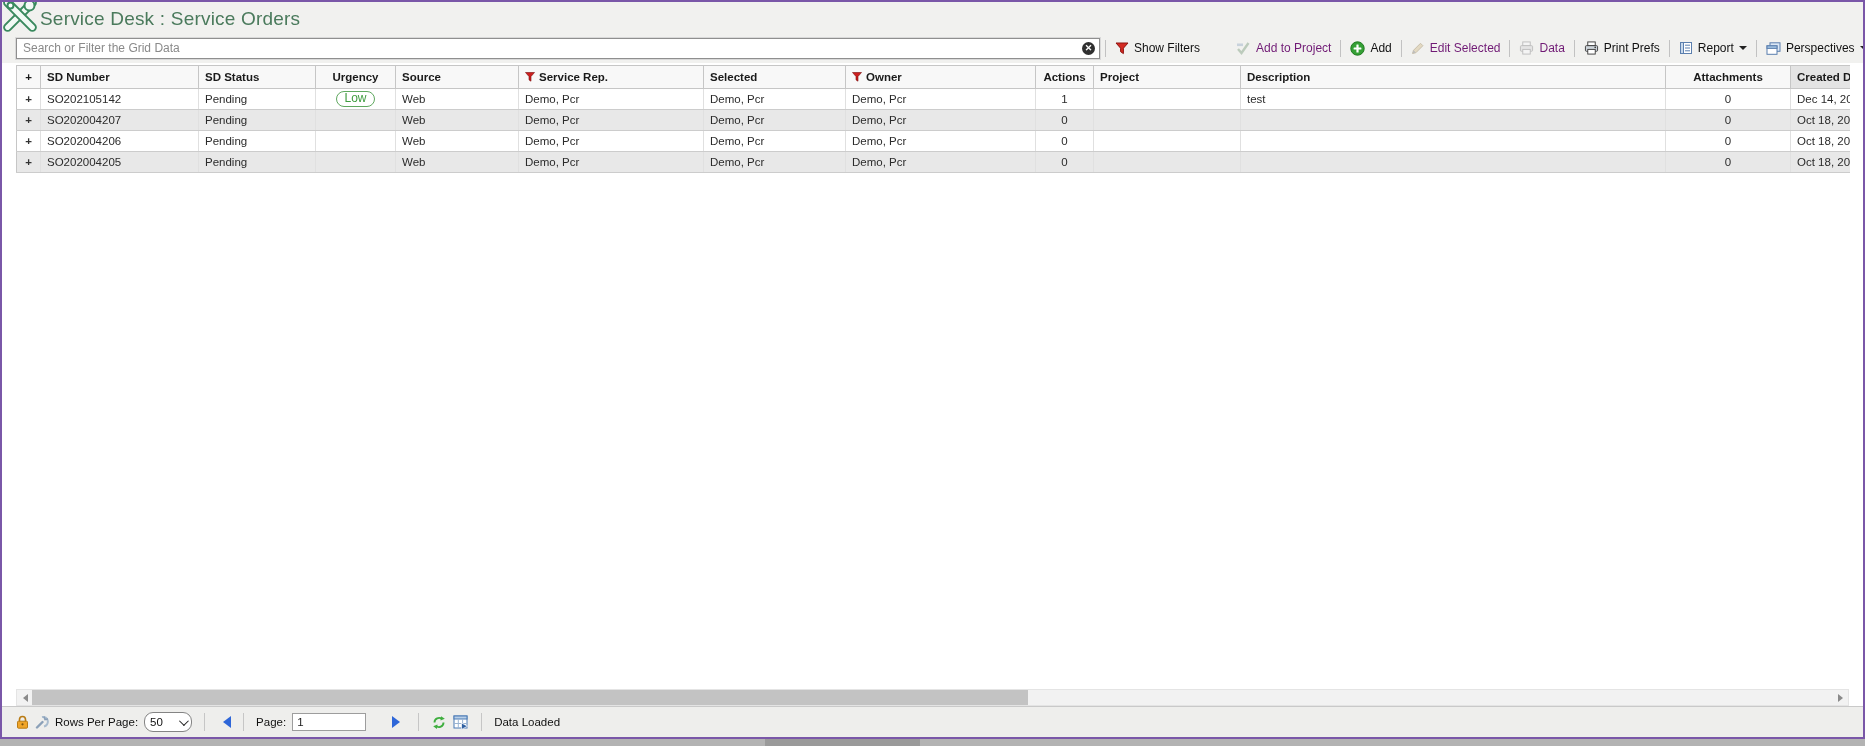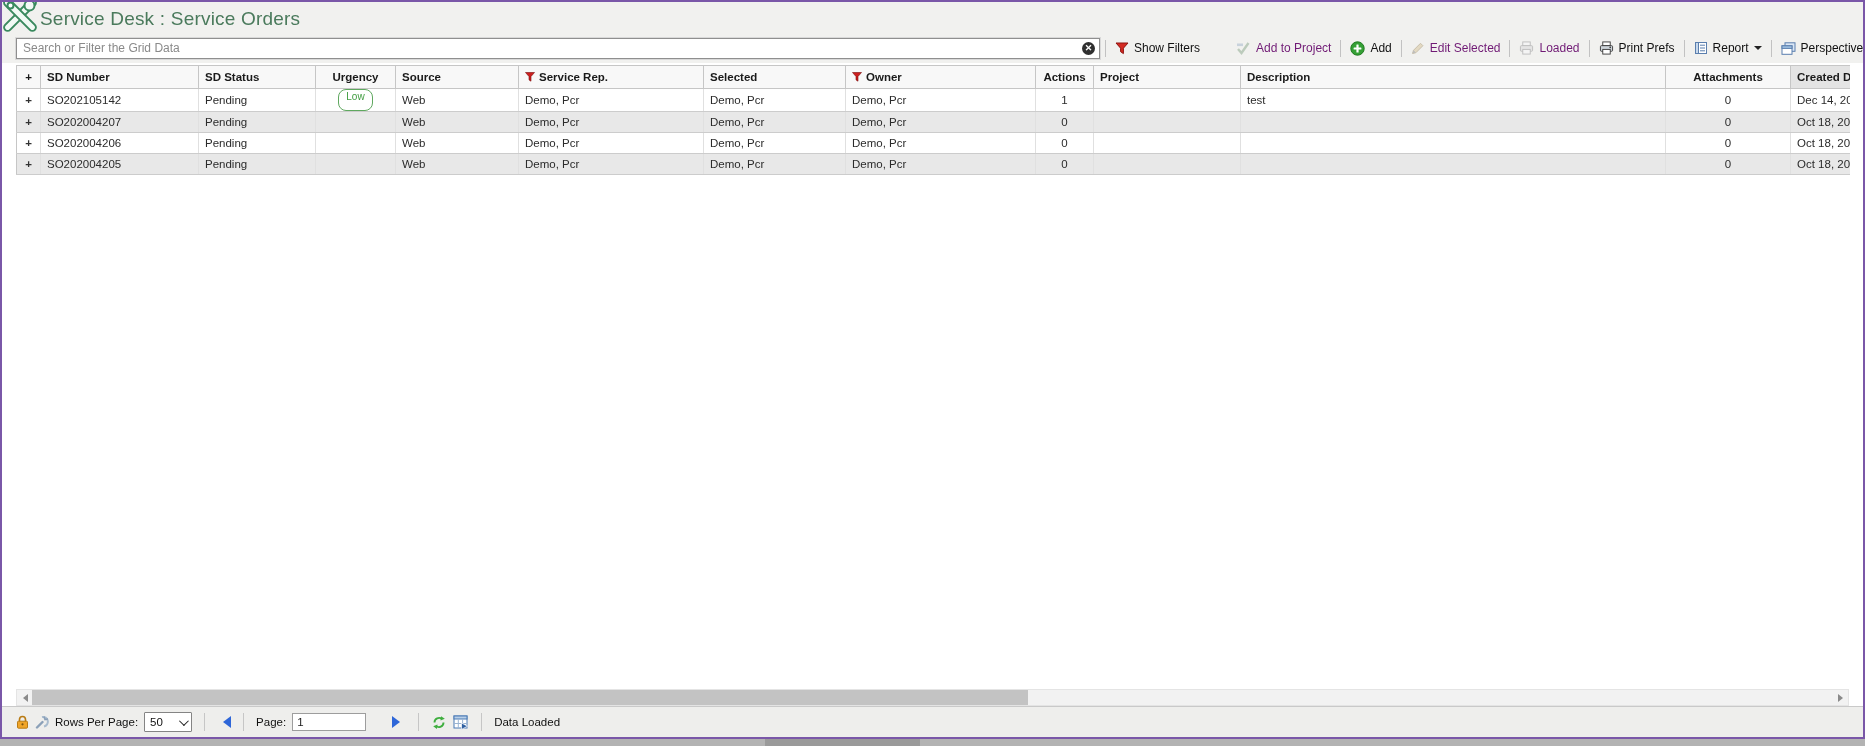"Loaded" span { text: Loaded -> Data }
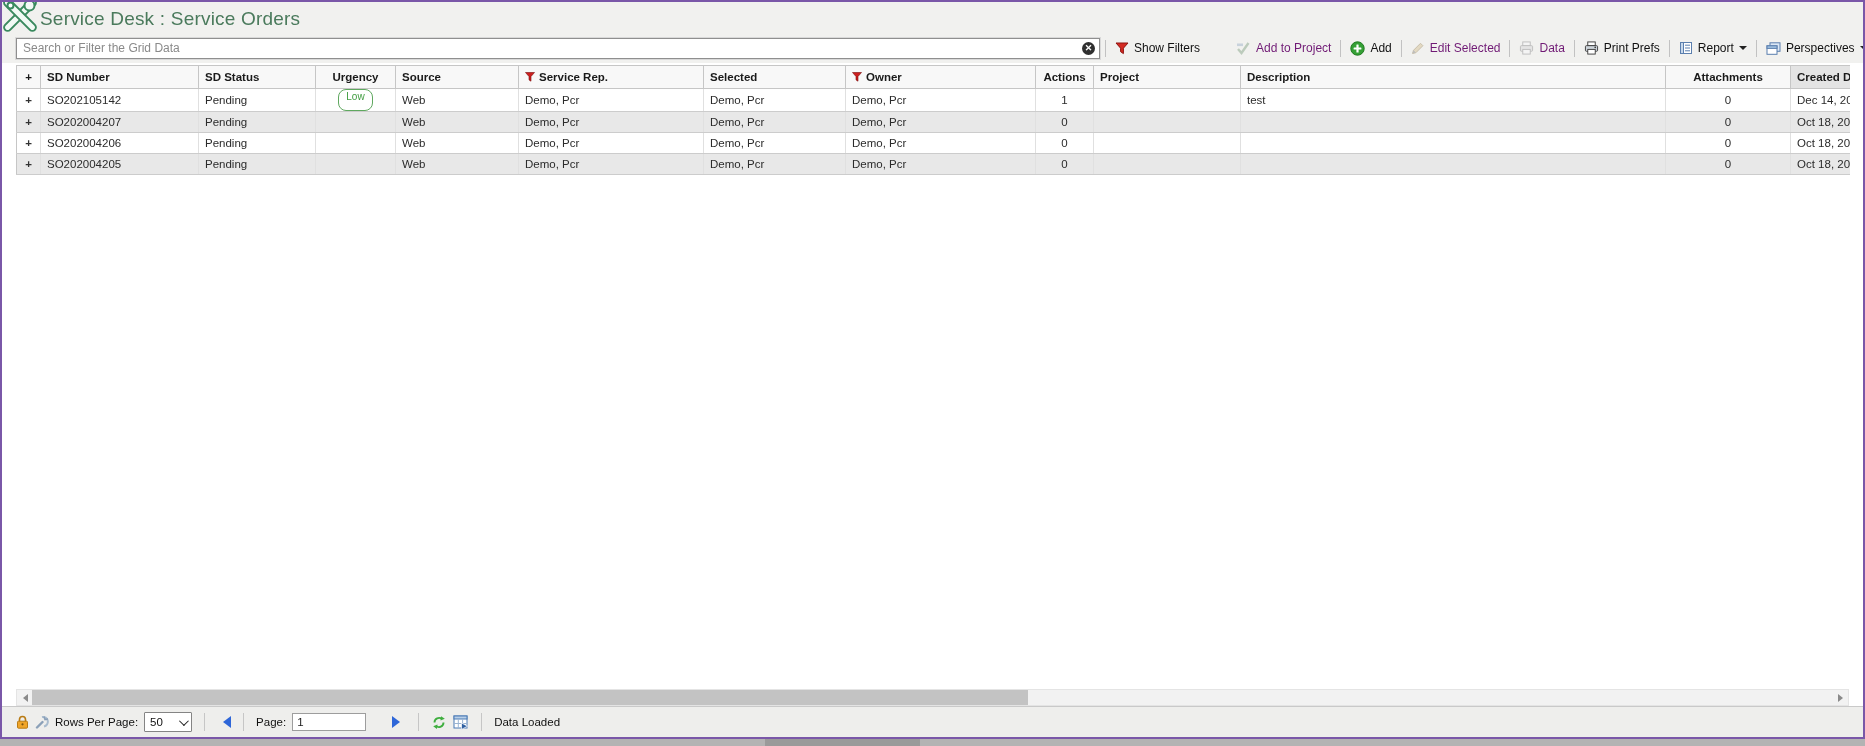"Low" .badge { font-size: 10px -> 12px; padding: 0px 7px 7px -> 0px 7px 1px }
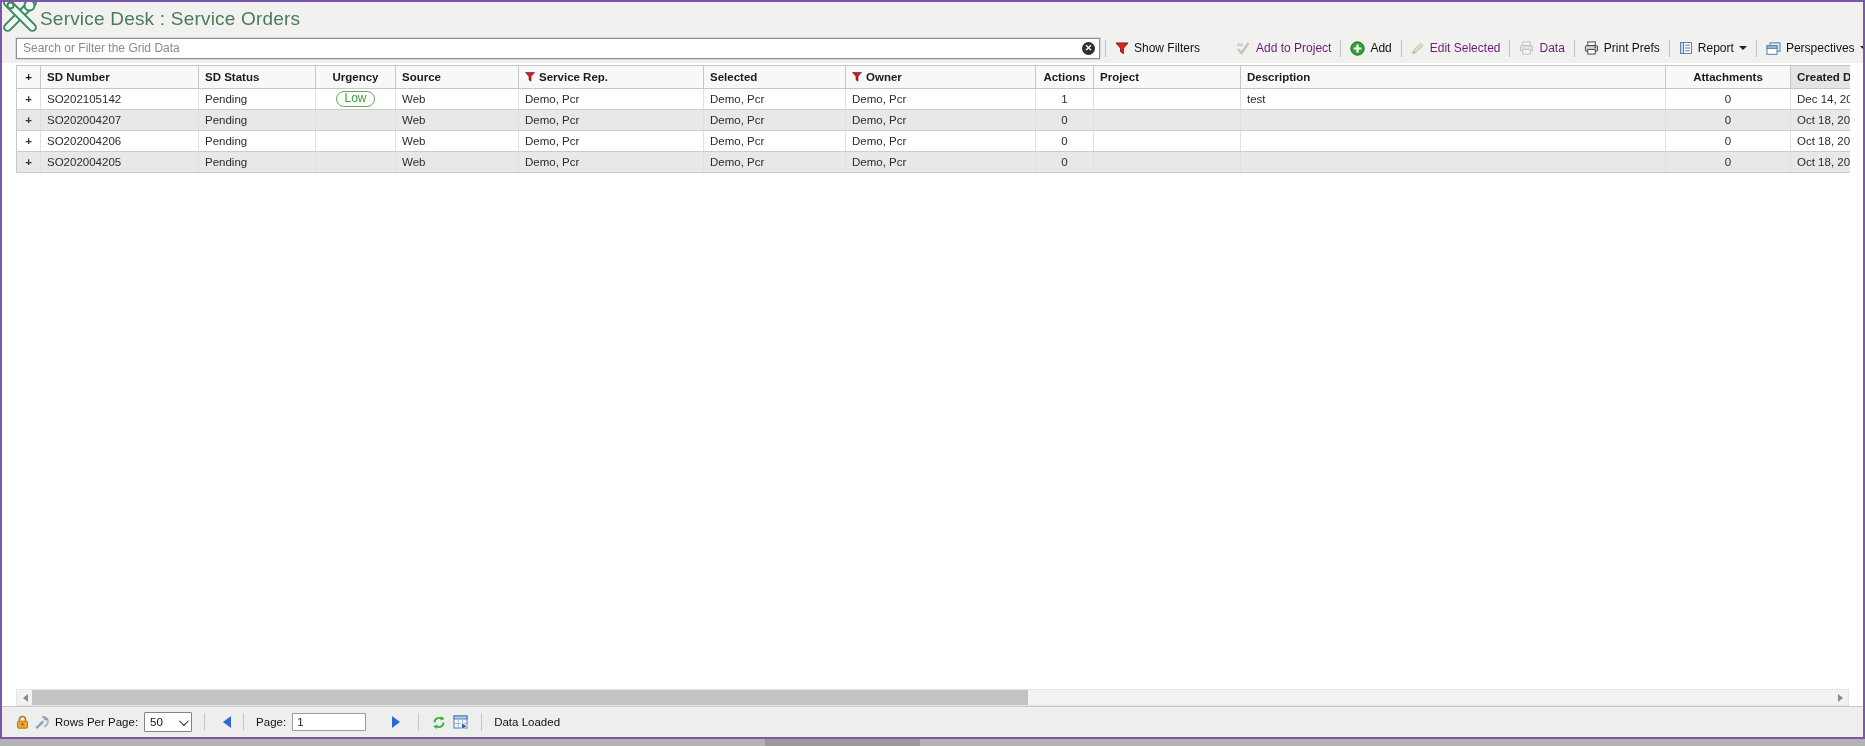"50" .sb-select { border-radius: 1px -> 9px }
